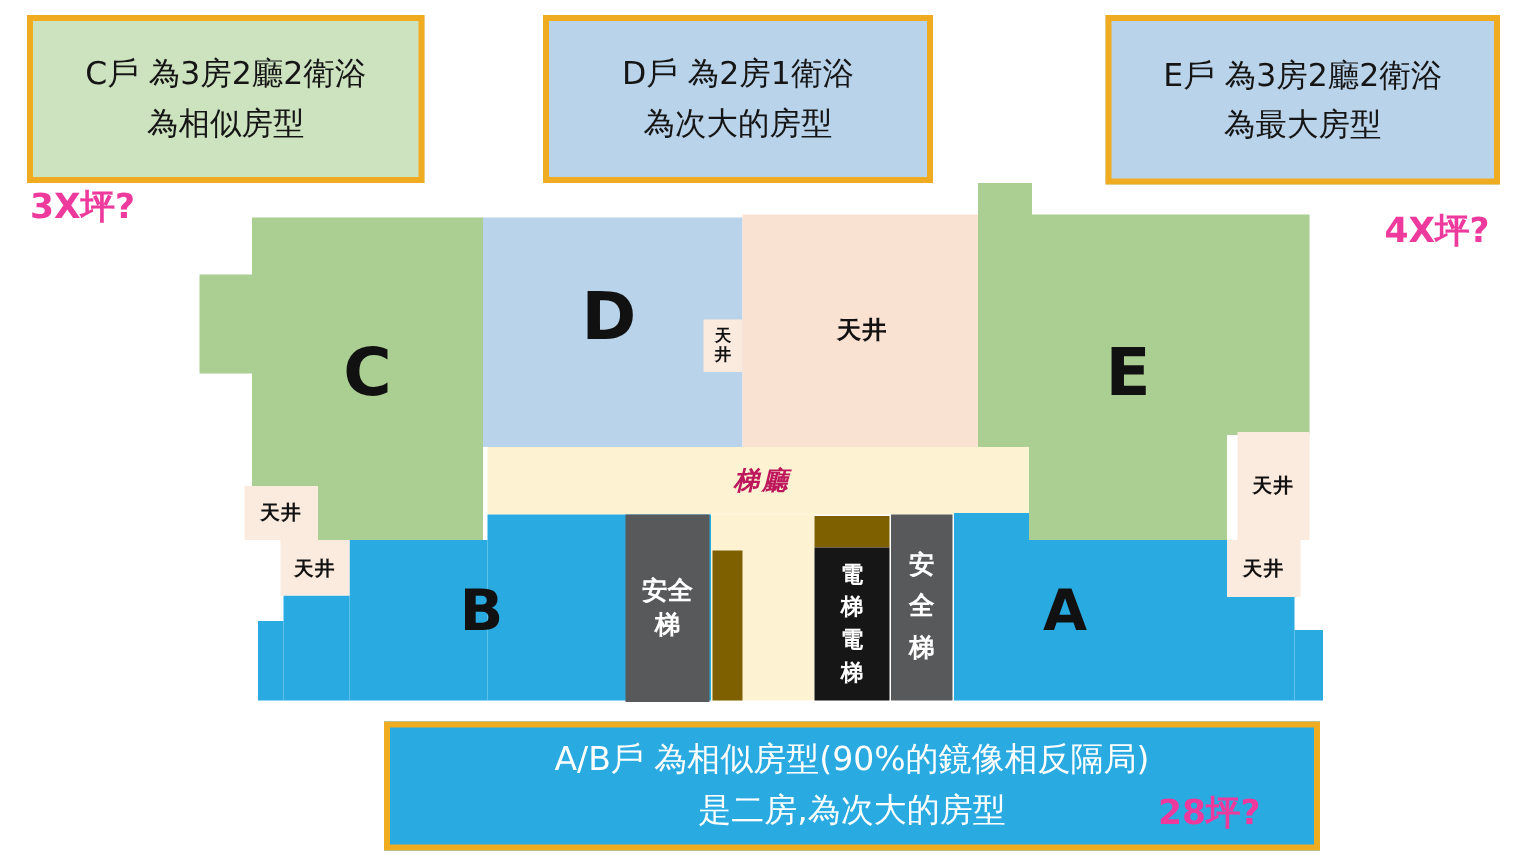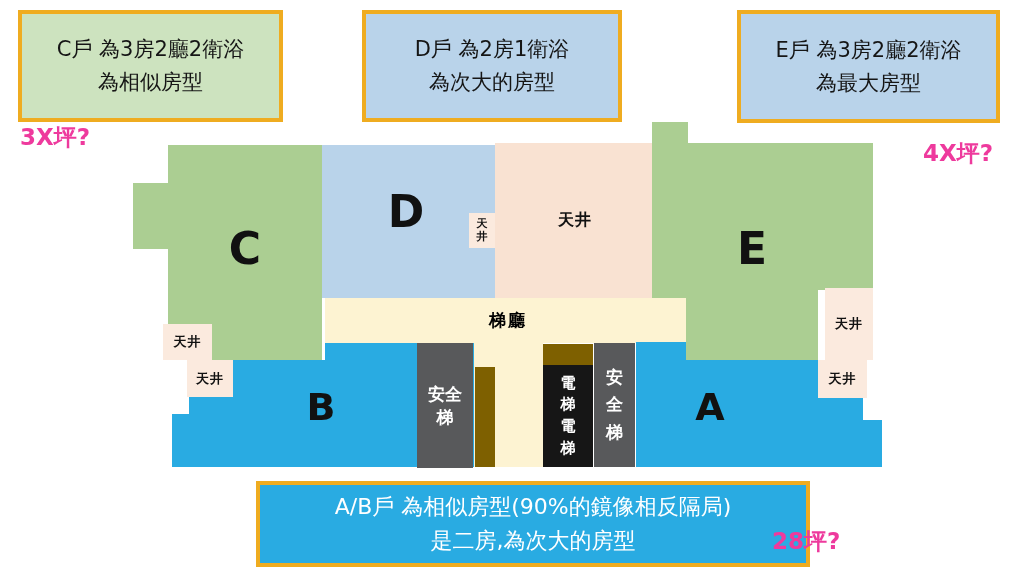"梯廳" .hall-label { color: #000000 -> #be185d; font-style: none -> italic }
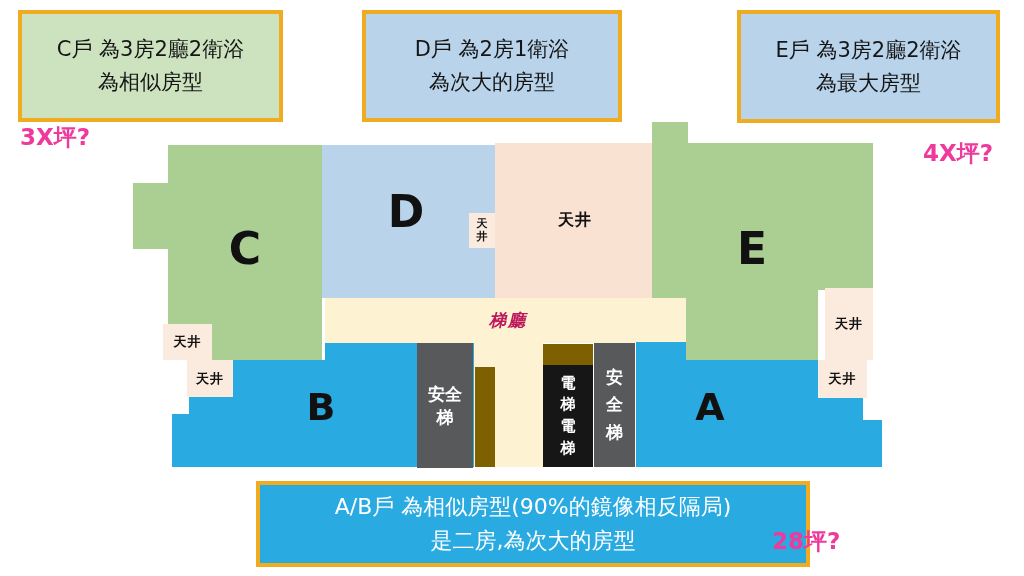"A/B戶 為相似房型(90%的鏡像相反隔局)" div.abs { width: 554px -> 624px }
